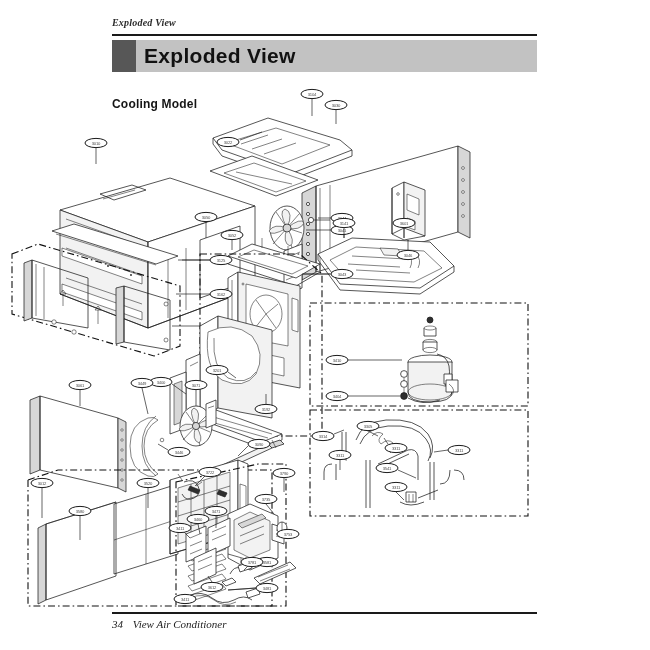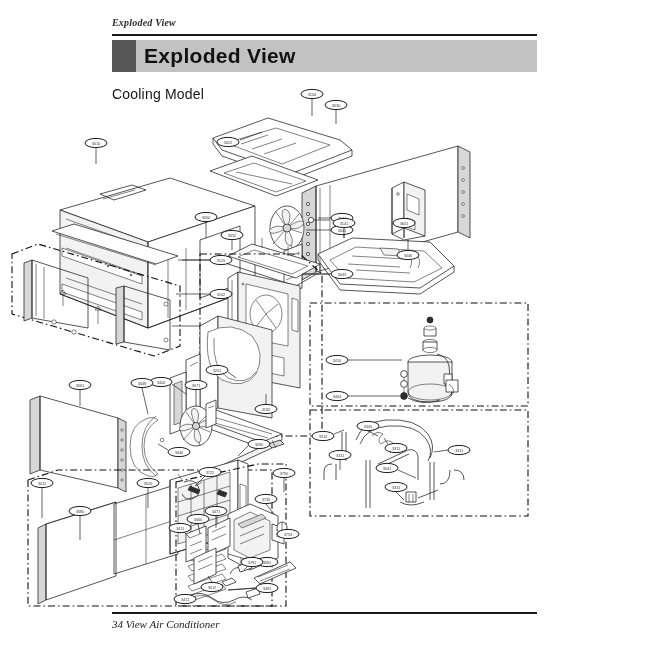"Cooling Model" .subtitle { font-size: 14px -> 12px; font-weight: normal -> bold; top: 86px -> 97px }
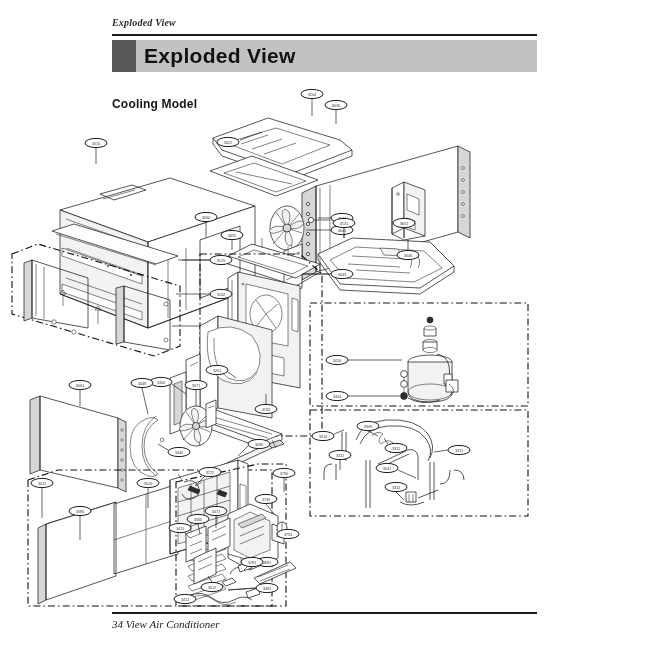"34" .footer .pg { margin-right: none -> 7px }
